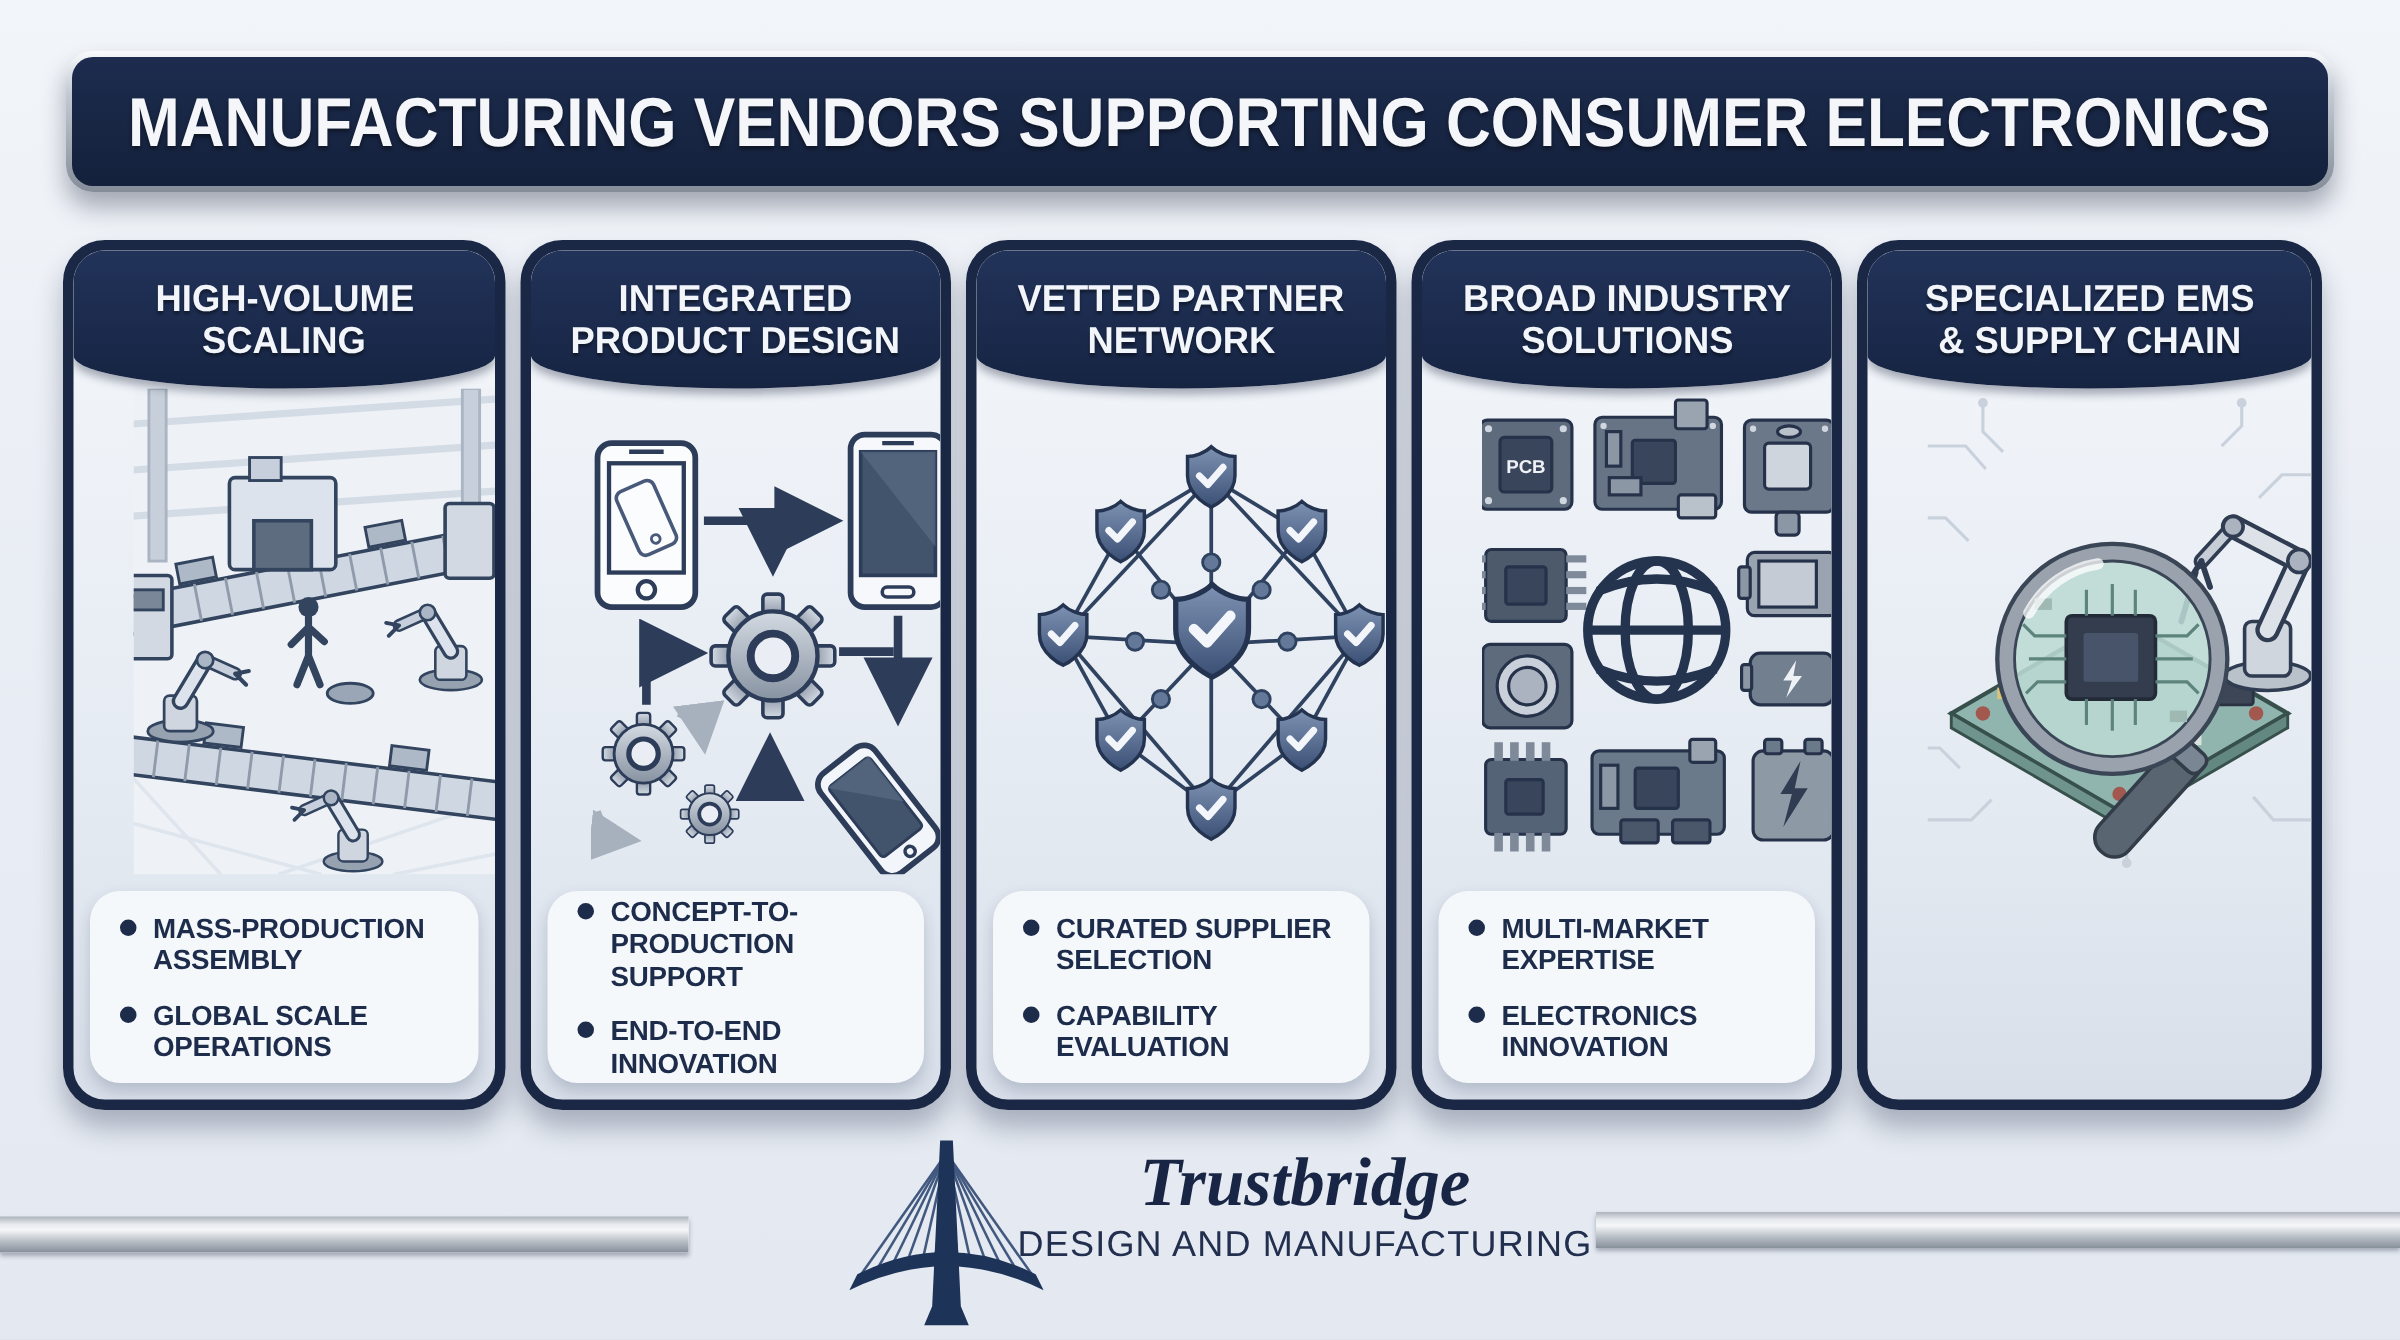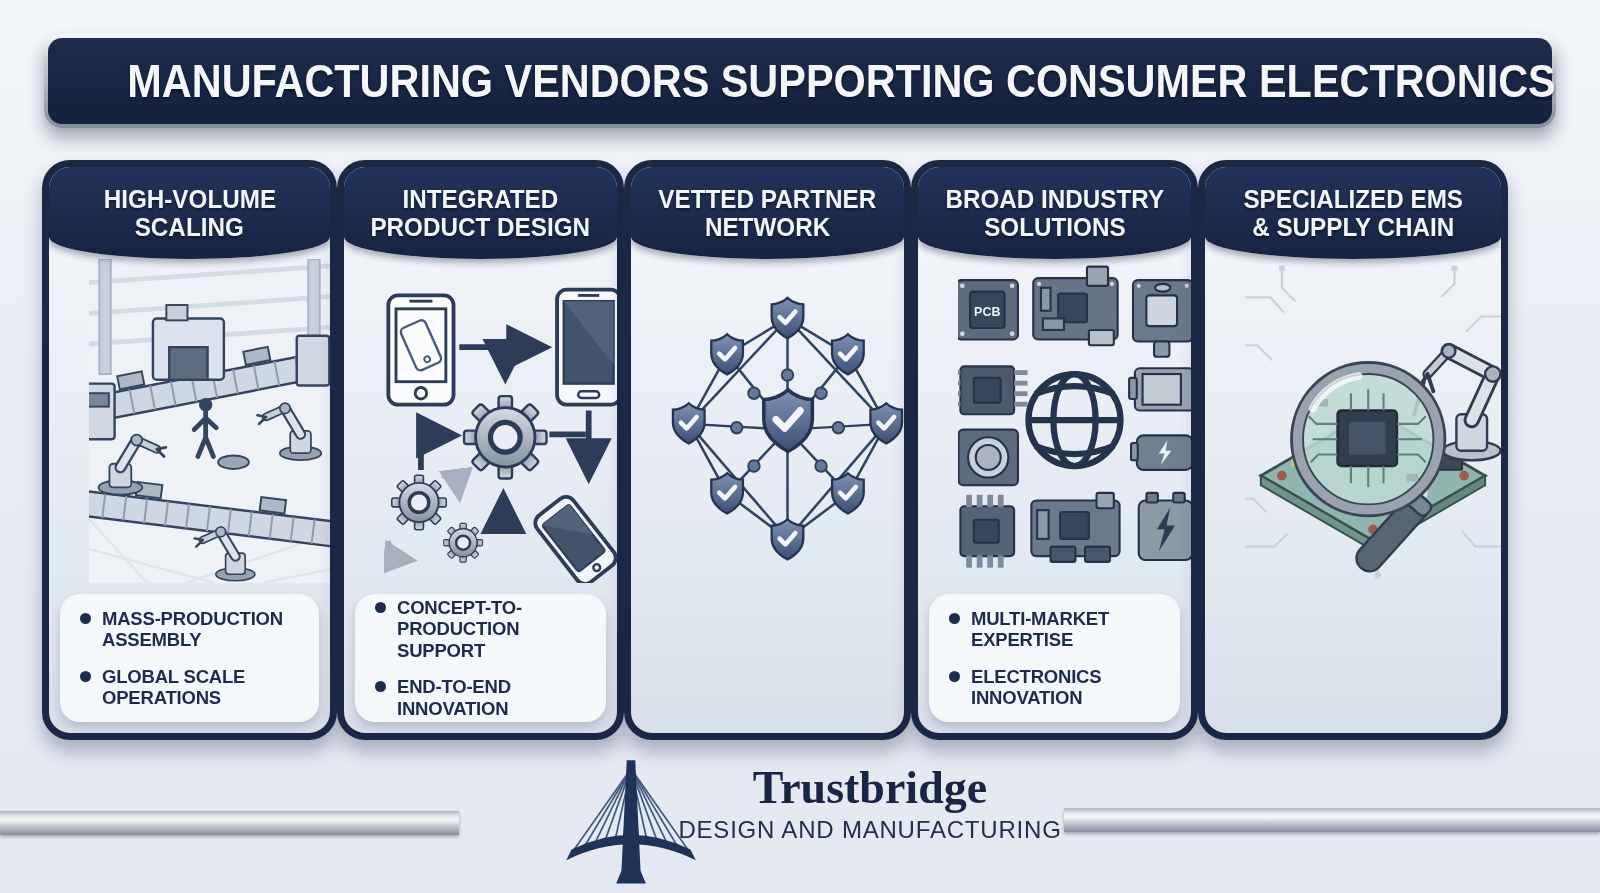"MANUFACTURING VENDORS SUPPORTING" .banner-inner { justify-content: none -> center }
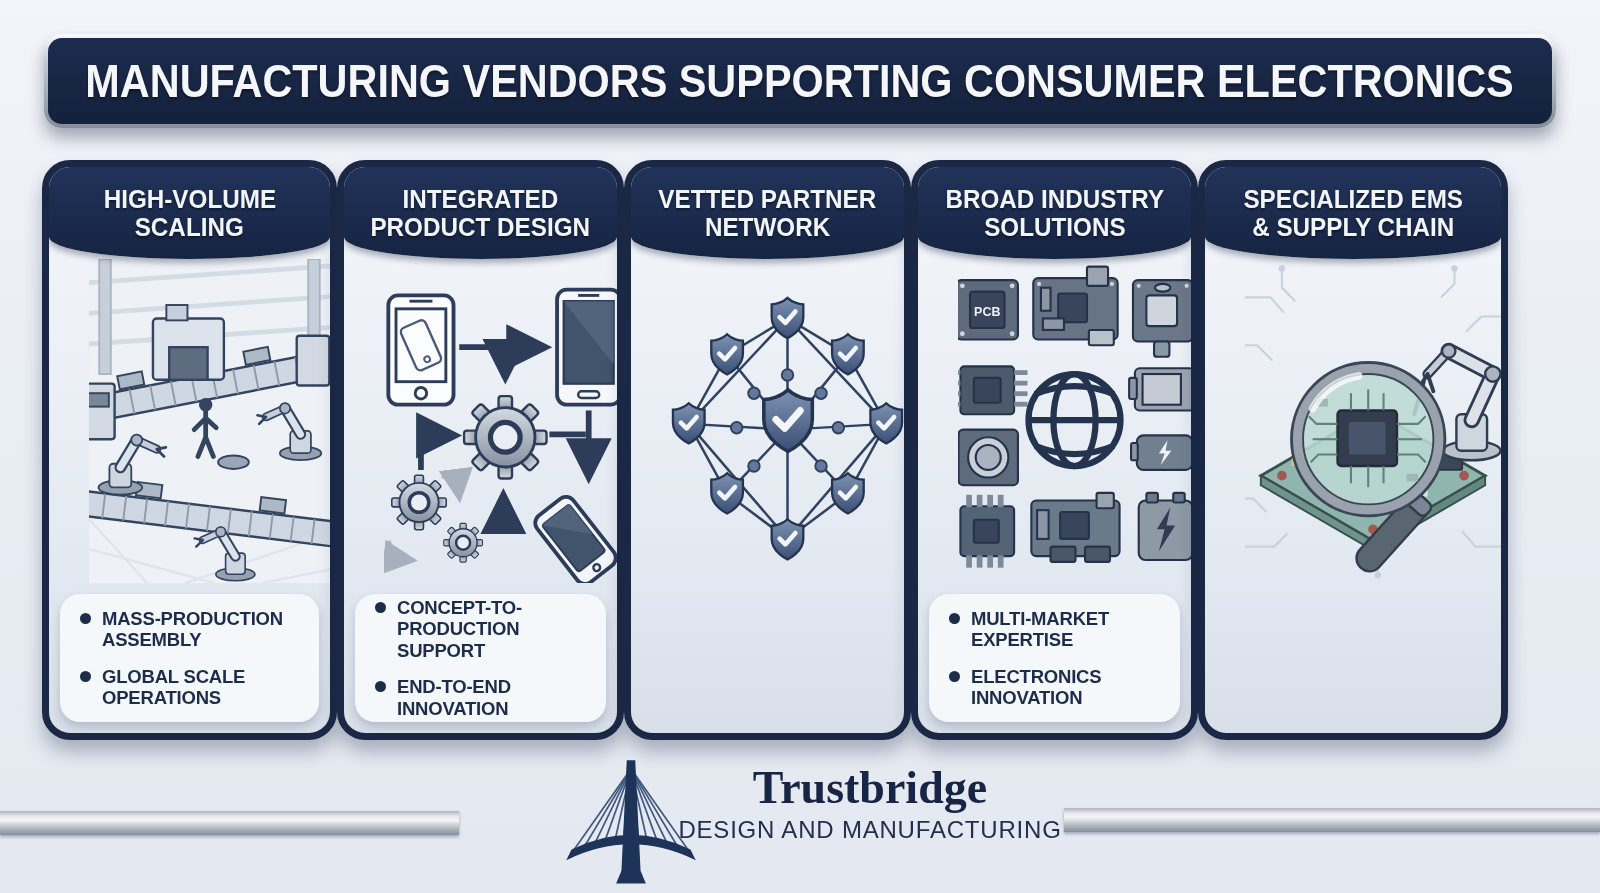"HIGH-VOLUME" .cards { gap: none -> 10px }
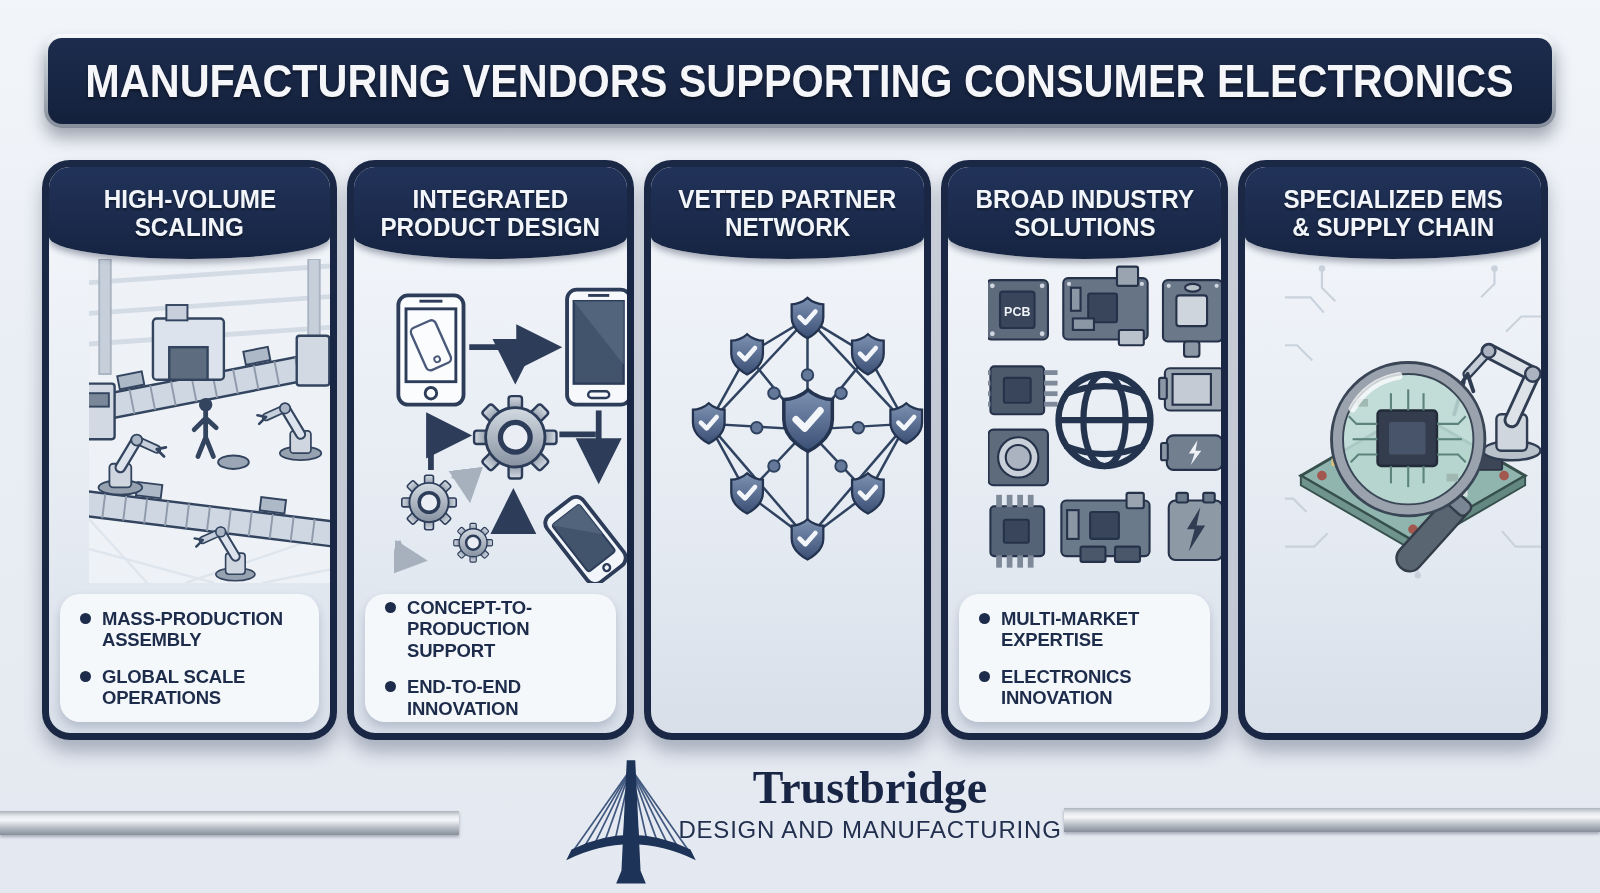"CURATED SUPPLIER SELECTION" div.bullet-panel { html: none -> <div> <div> <span></span> <span>CURATED SUPPLIER SELECTION</span> </div> <div> <span></span> <span>CAPABILITY EVALUATION</span> </div> </div> }
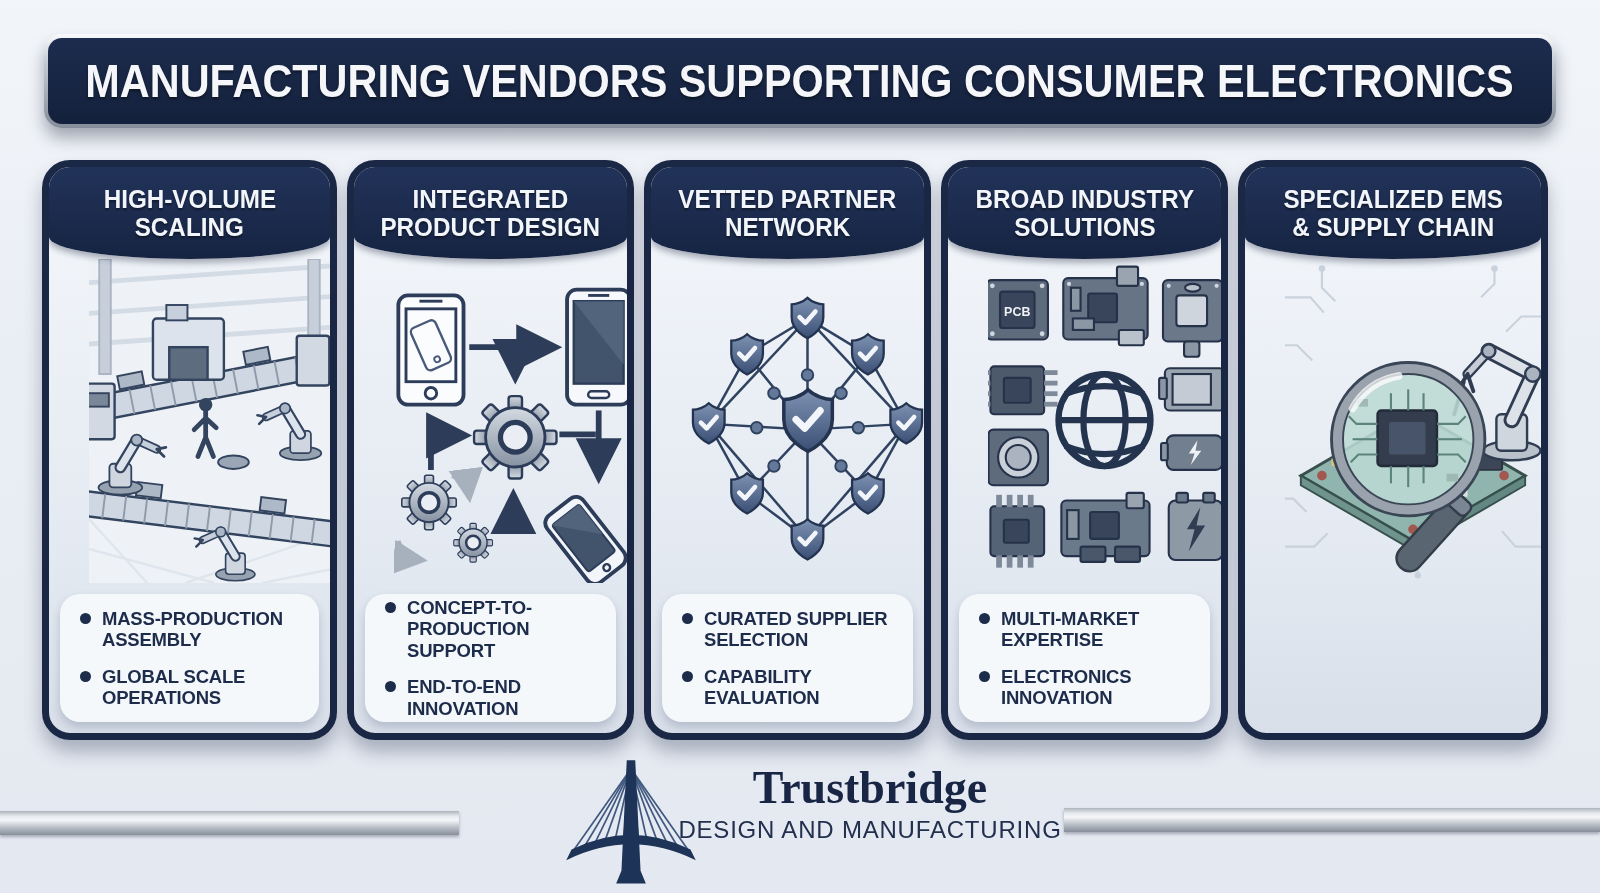"Trustbridge" .brand { font-style: none -> italic }
